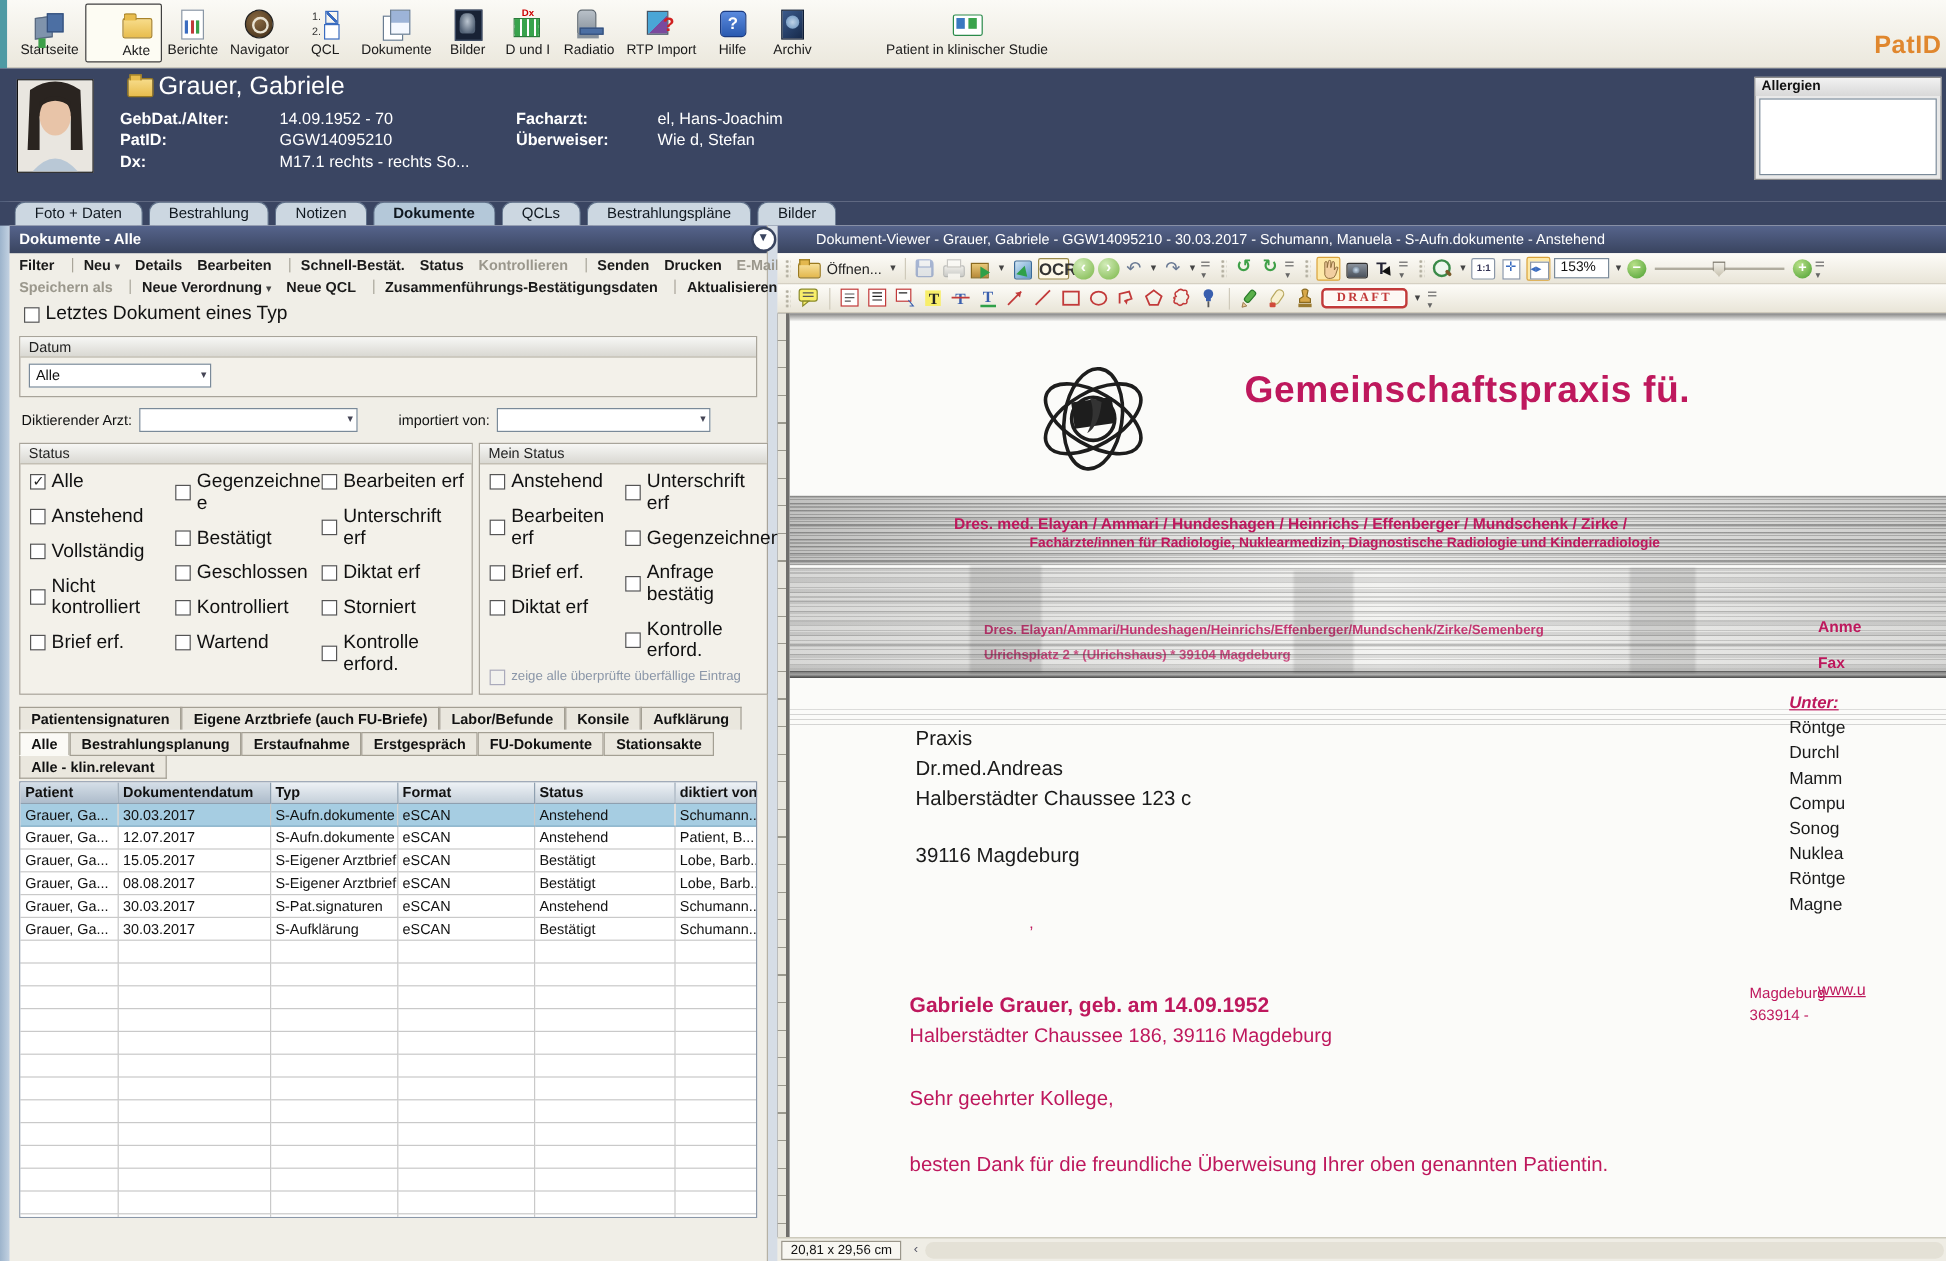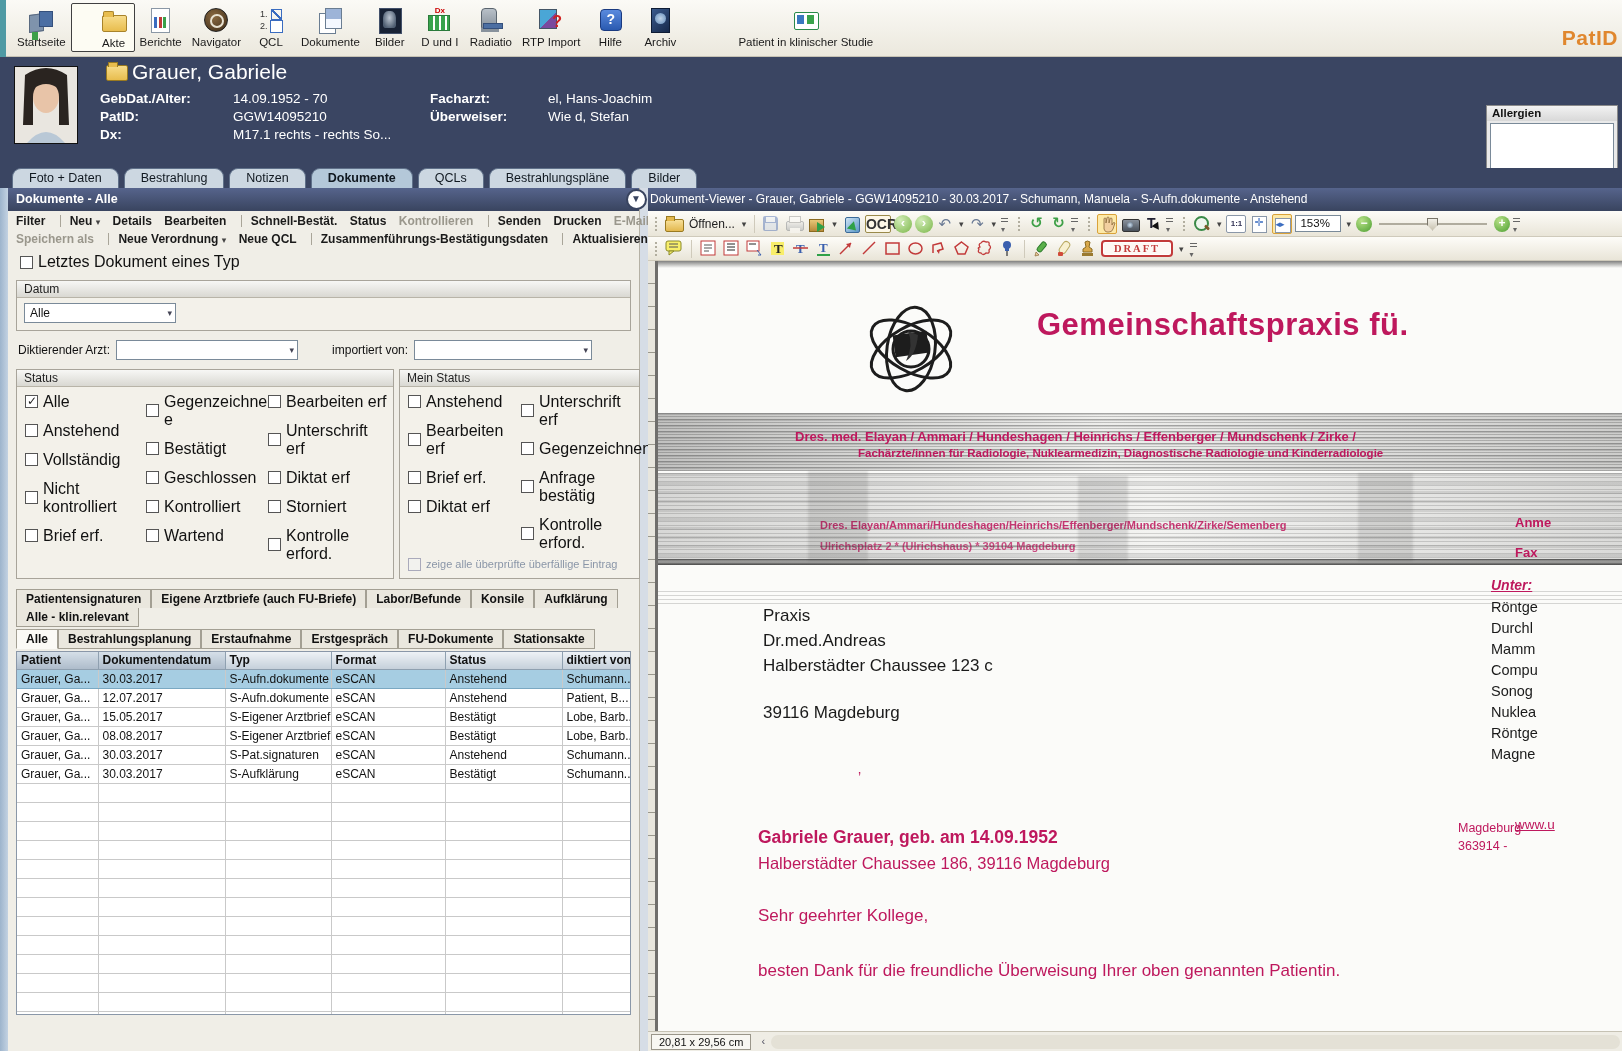"Allergien" #allergybox { margin-top: 41px -> none; width: 132px -> 156px }
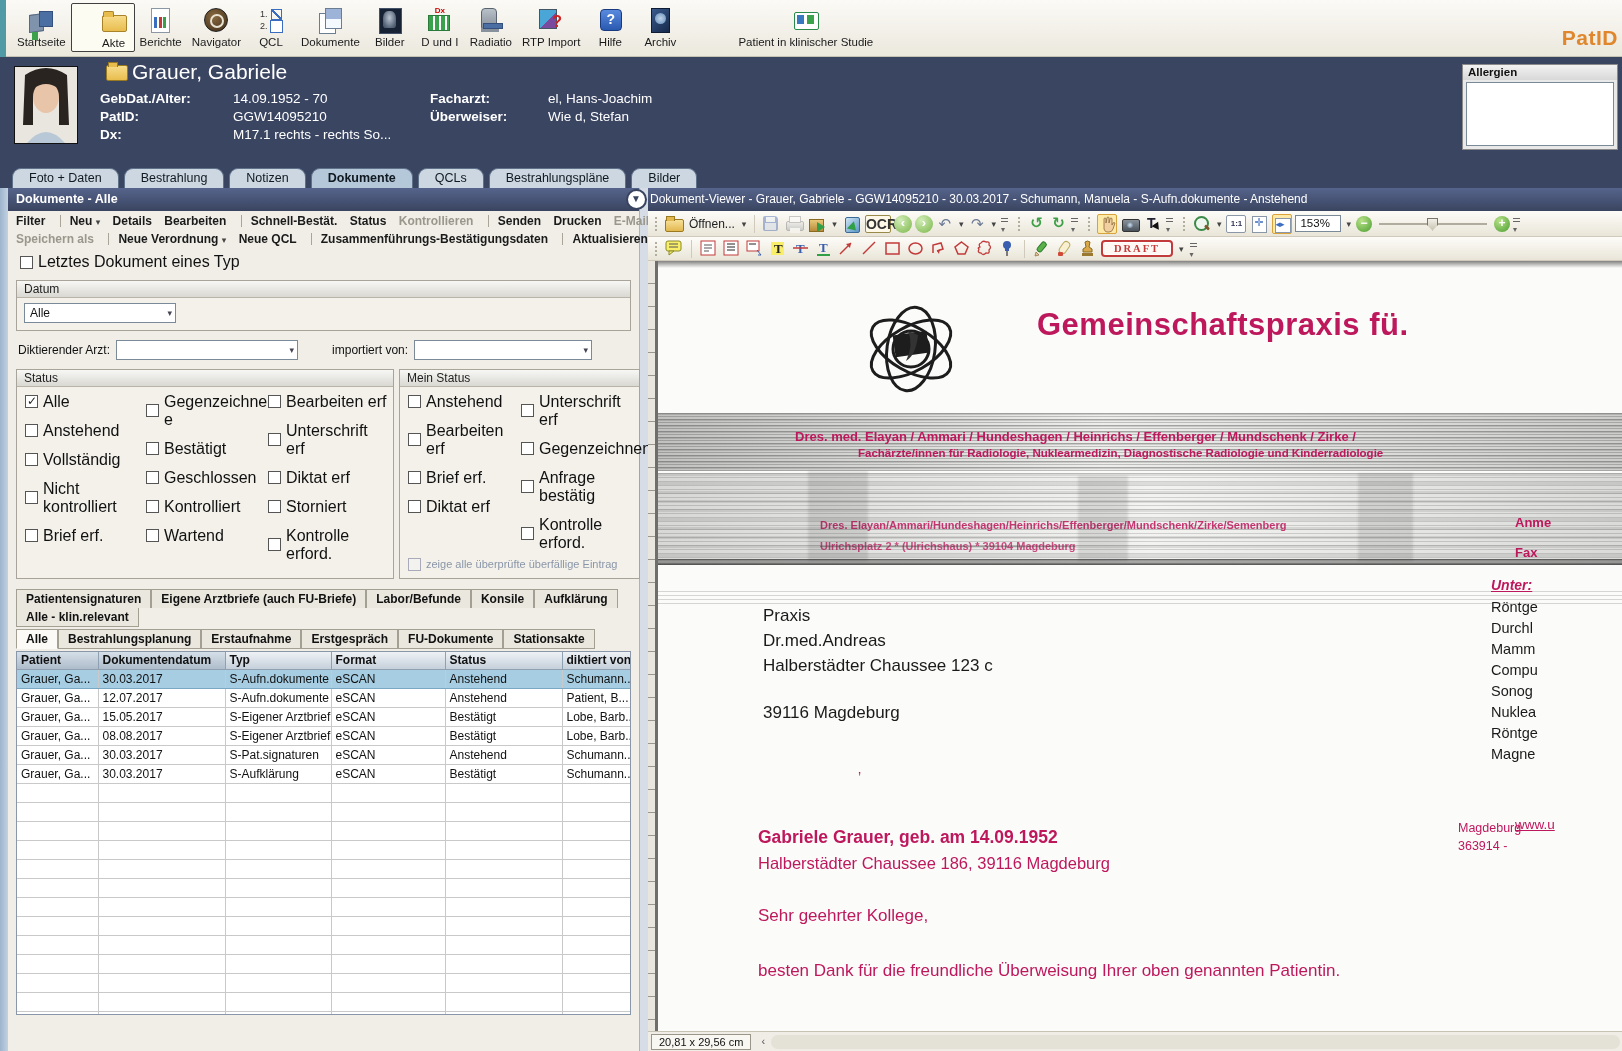"Dokument-Viewer - Grauer, Gabriele -" #vhead { padding: 4px 8px 4px 2px -> 4px 8px 4px 32px }
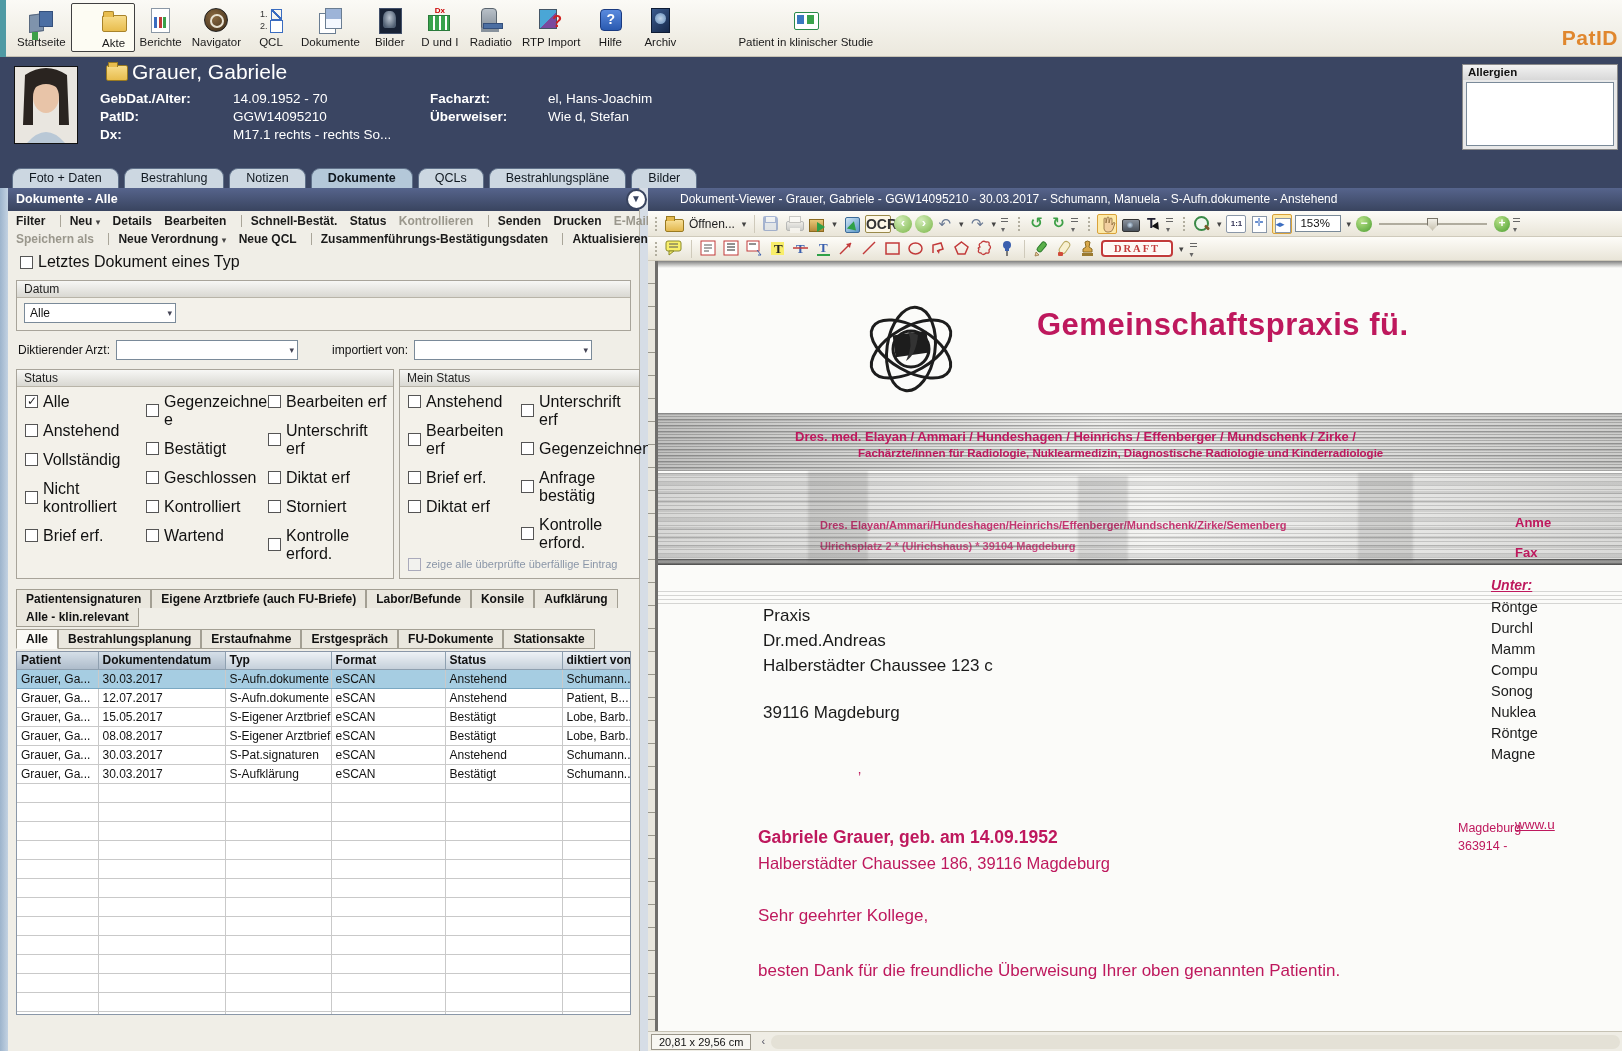"Alle - klin.relevant" div.cattabs { order: before "Alle Bestrahlungsplanung Erstaufnahme" -> after "Alle Bestrahlungsplanung Erstaufnahme" }
